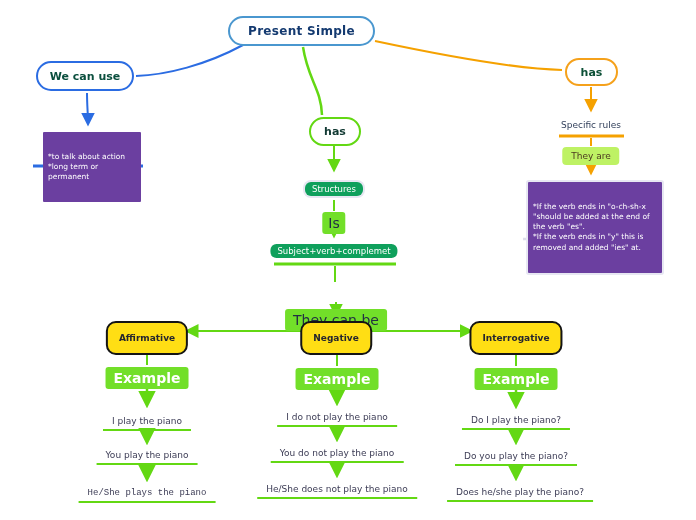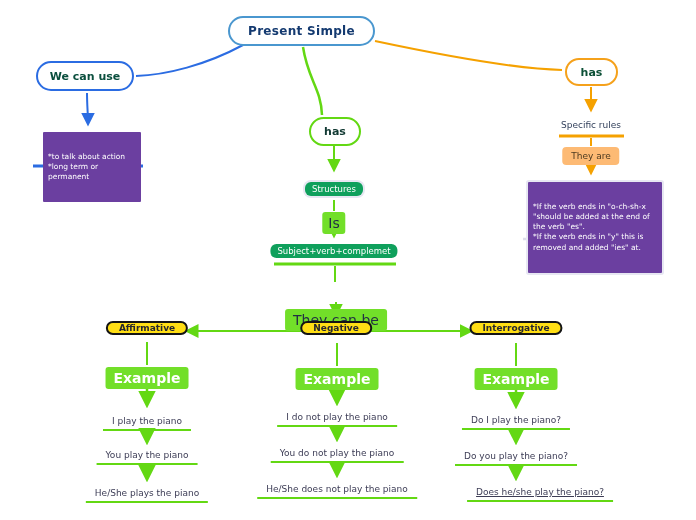"They are" div.abs { background: #fdba74 -> #bef264 }
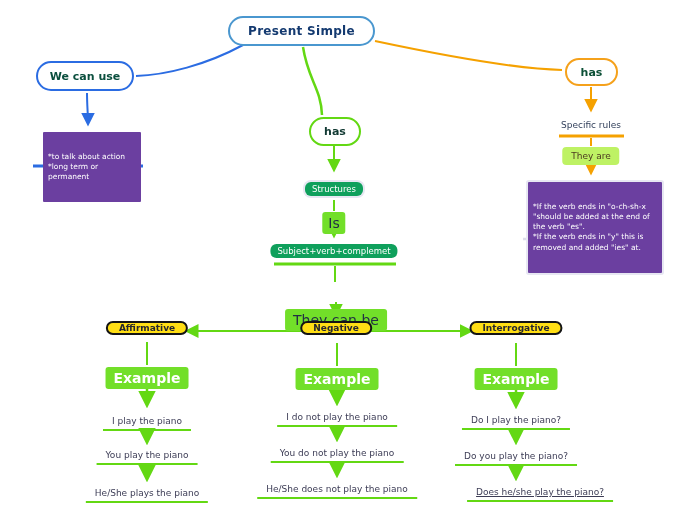"Affirmative" .yellow { padding: 0 11px -> 10px 11px }
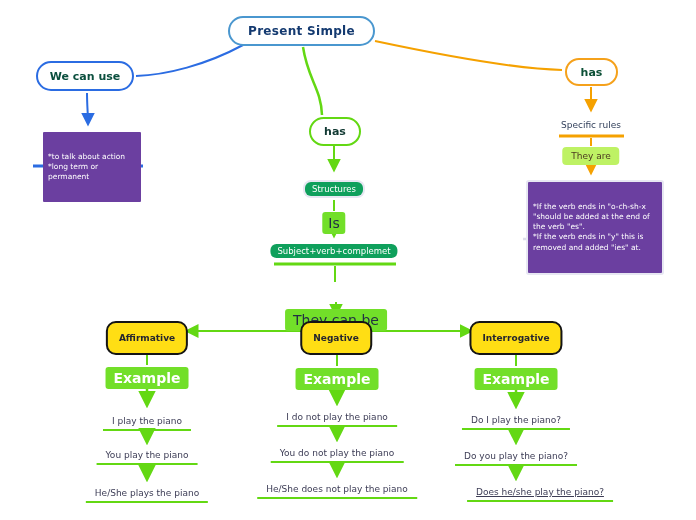"He/She plays the piano" div.abs { font-family: none -> Liberation Mono, monospace }
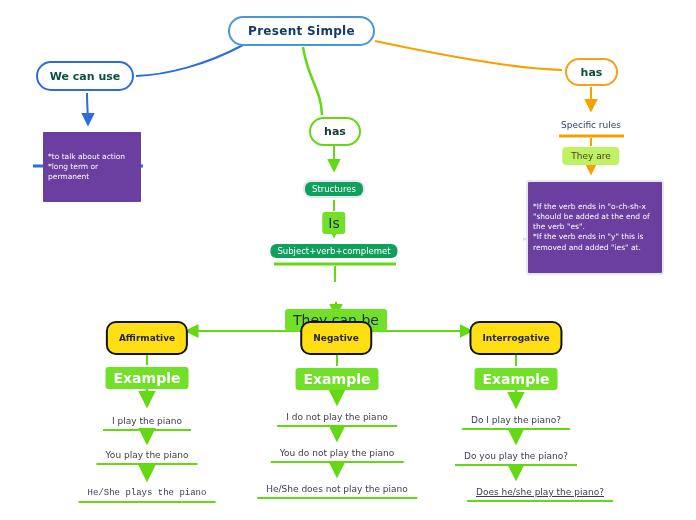"Does he/she play the piano?" div.abs { left: 540px -> 520px; text-decoration: underline -> none }
